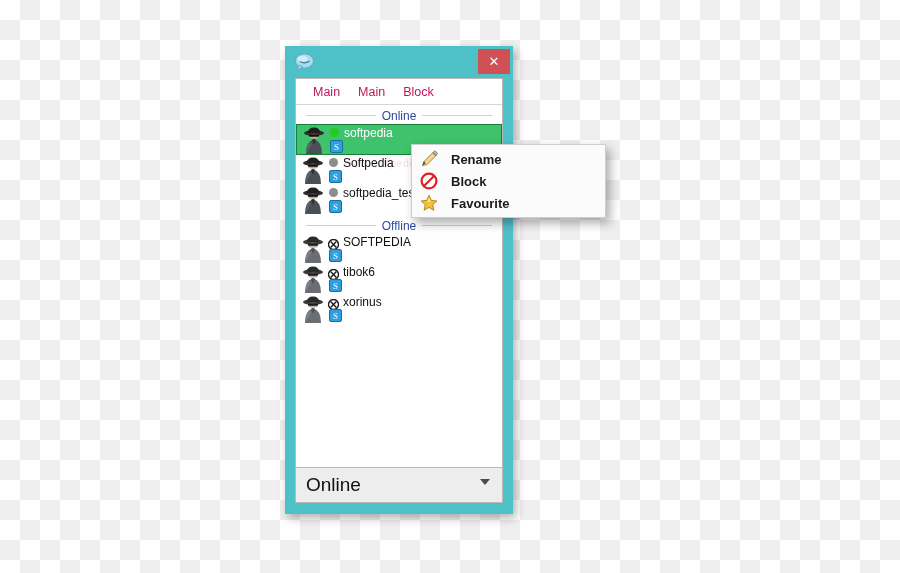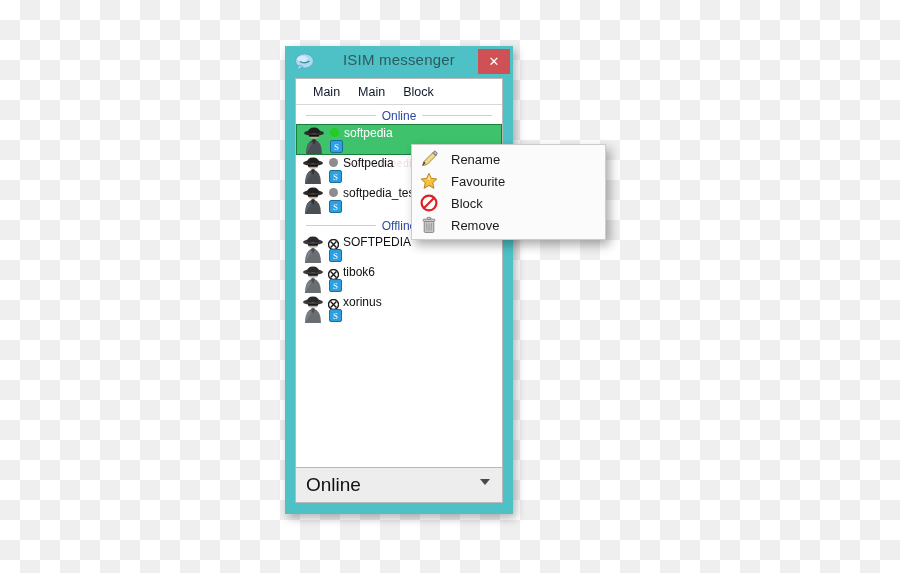"ISIM messenger" span { html: <span>ISIM messenger</span> -> none }
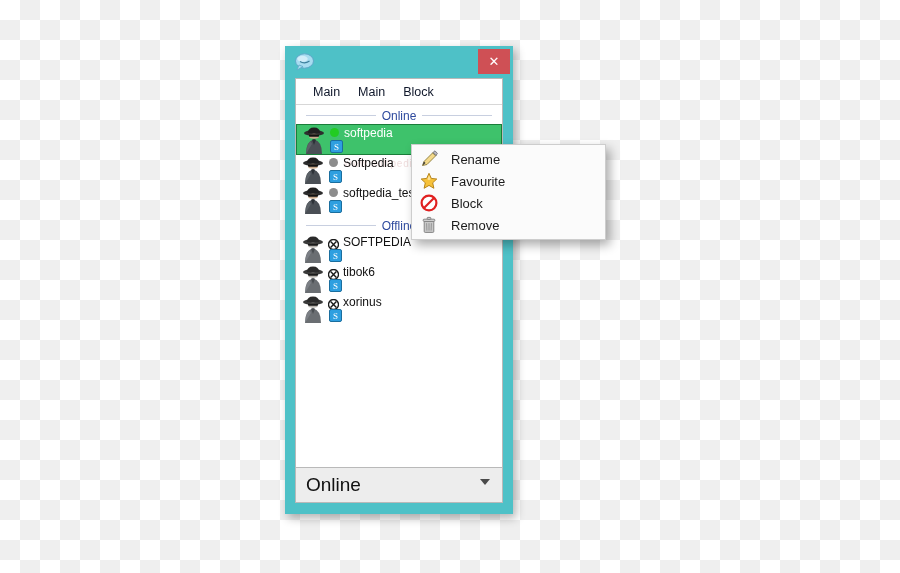"Main" .menu-item { color: #0f172a -> #be185d }
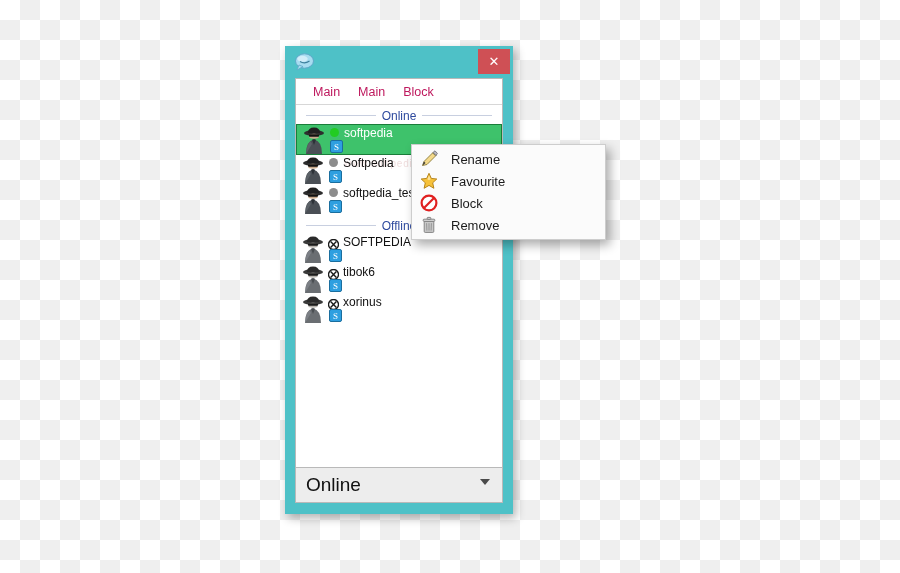"Rename" #context-menu { font-weight: none -> bold }
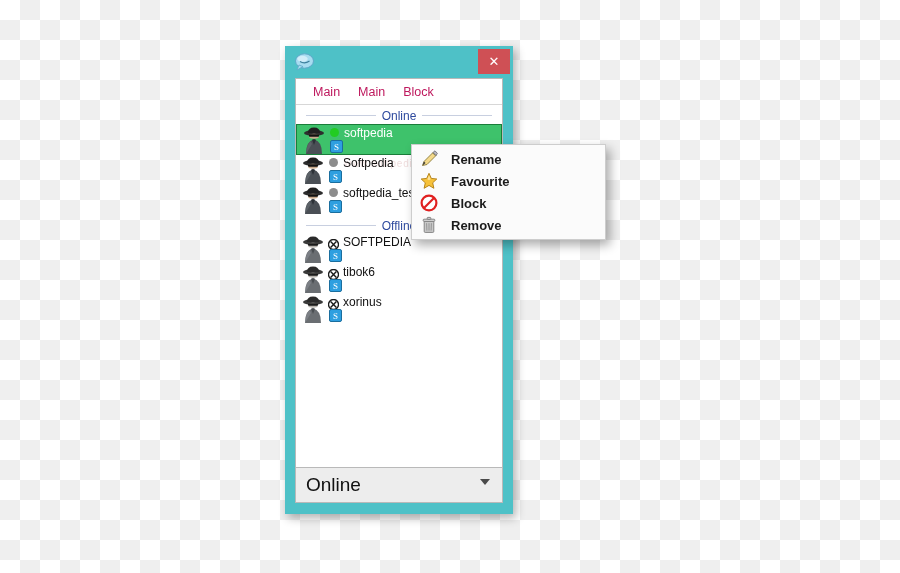"Favourite" div.ctx-item { order: before "Block" -> after "Block" }
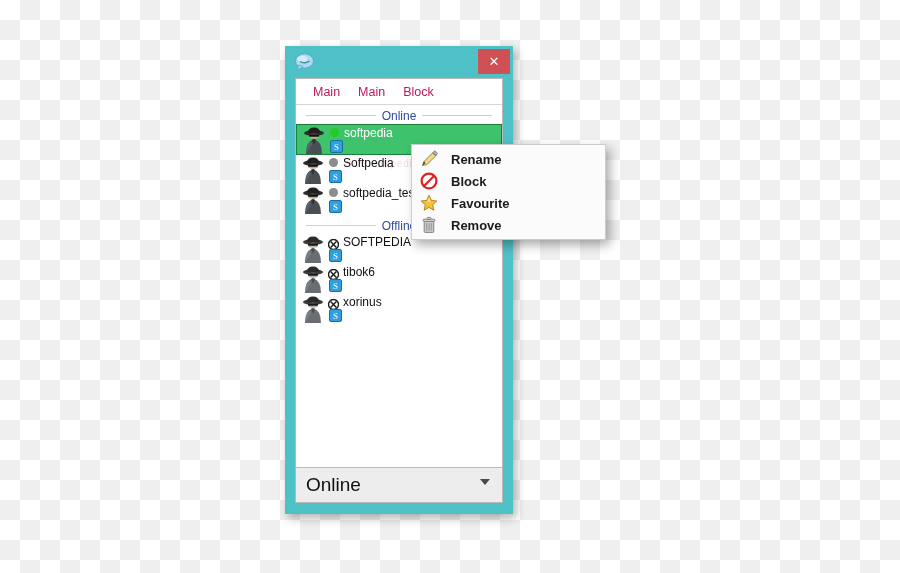"Remove" div.ctx-item { html: <div> <span> <svg> <rect></rect> <path></path> <rect></rect> <rect></rect> </svg> </span> <span>Remove</span> </div> -> none }
